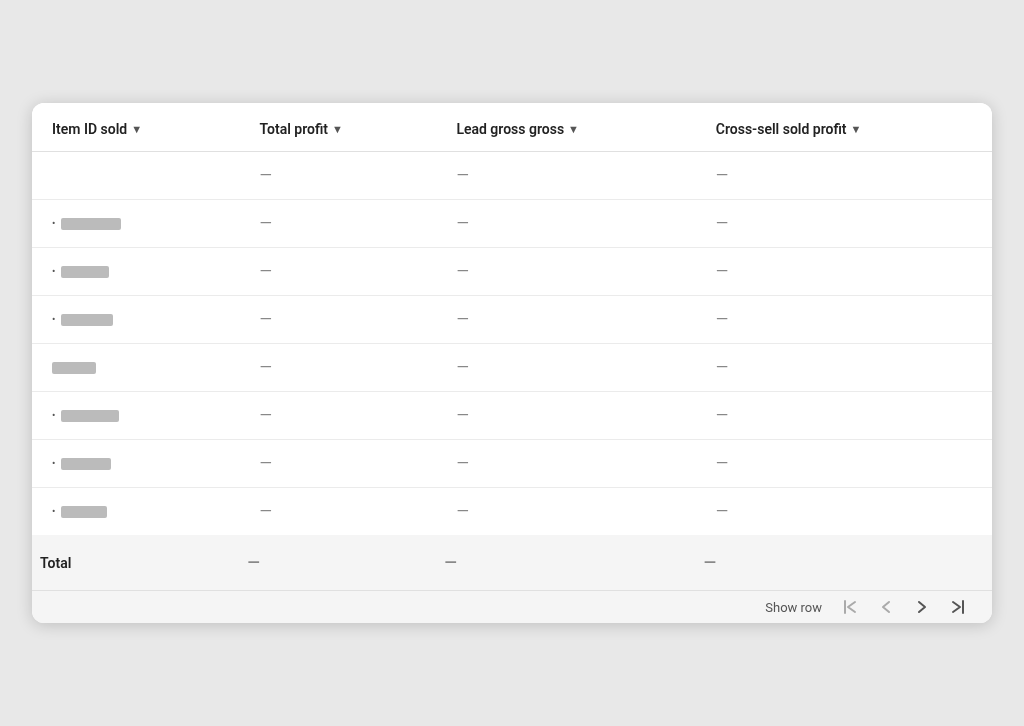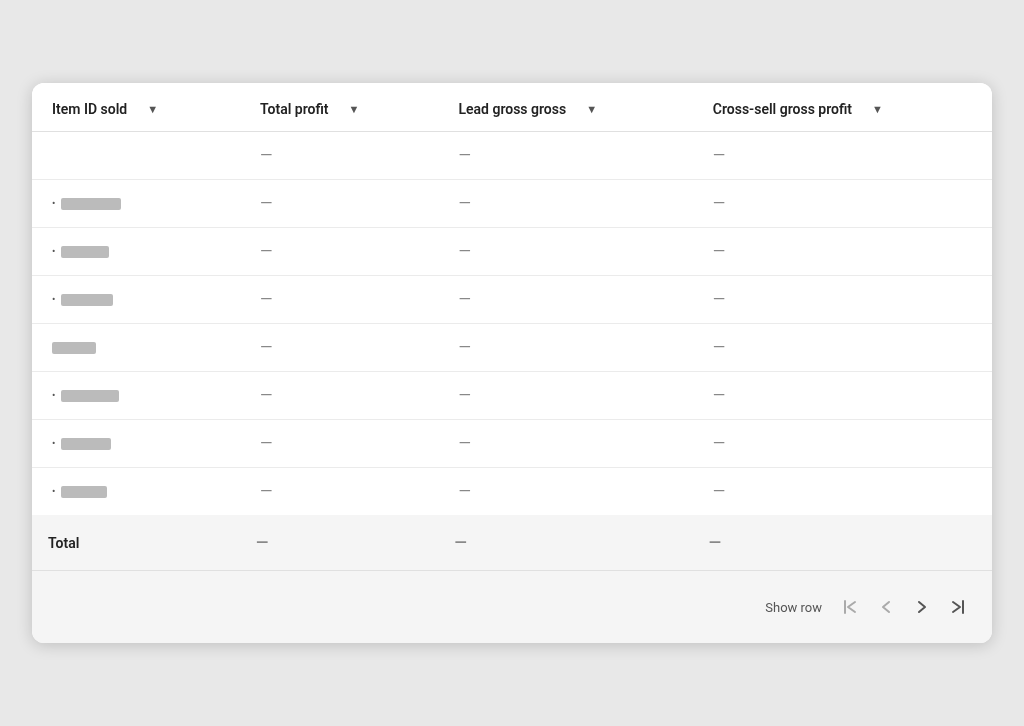"Item ID sold" thead th .col-header { gap: 20px -> 4px }
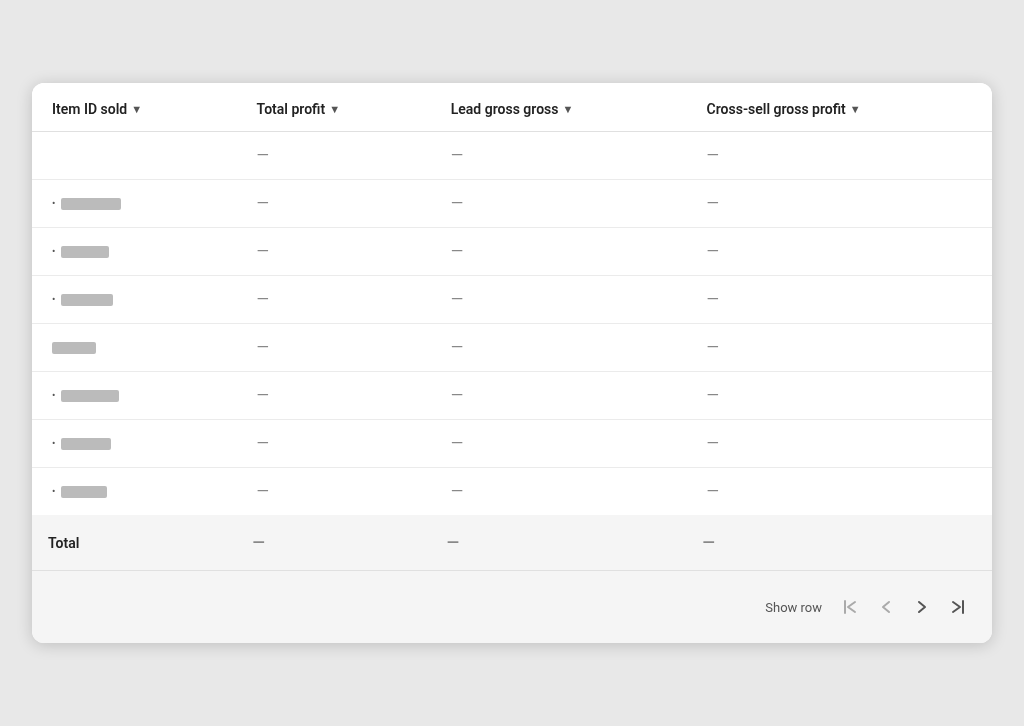"Cross-sell gross profit" span { text: gross -> sold }
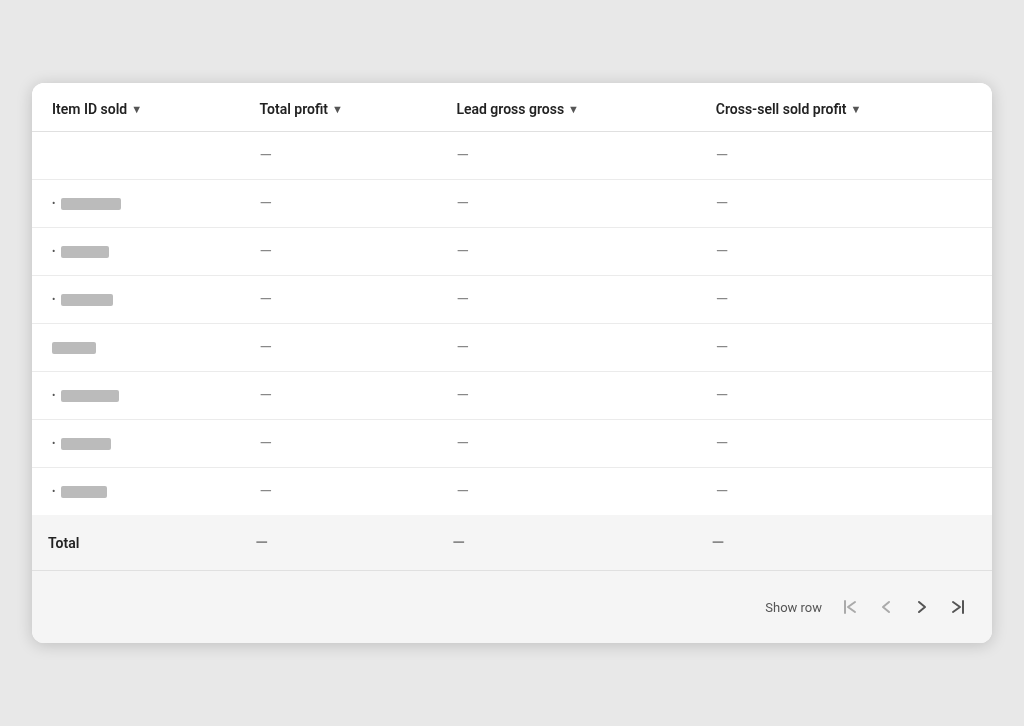"Total" .total-row td { padding: 18px 16px -> 18px 8px }
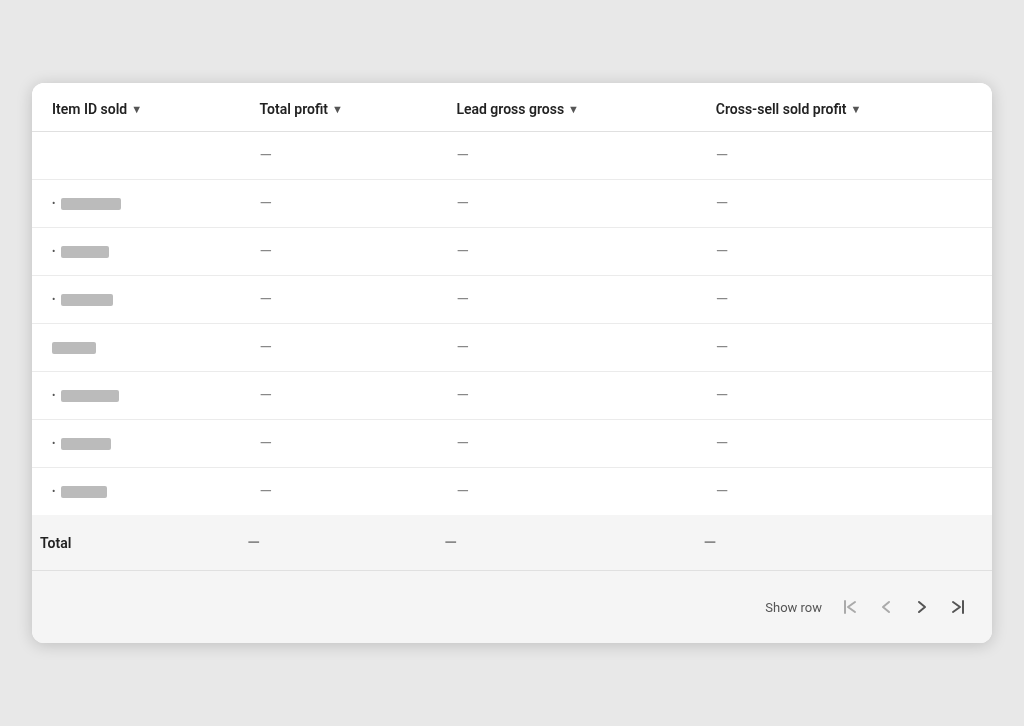"Show row" .footer { padding: 24px 20px -> 4px 20px }
